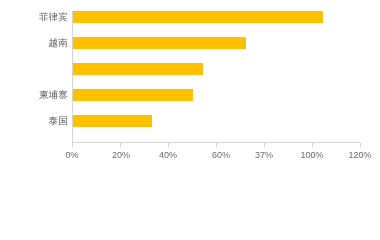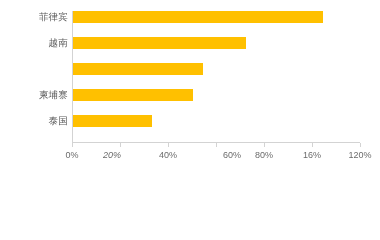"20%" div.tick-label { font-style: italic -> none; left: 112px -> 121px }
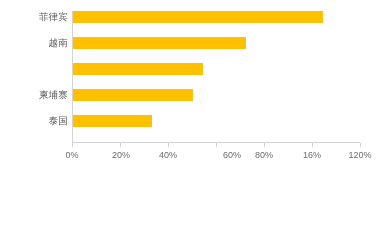"60%" div.tick-label { left: 232px -> 221px }
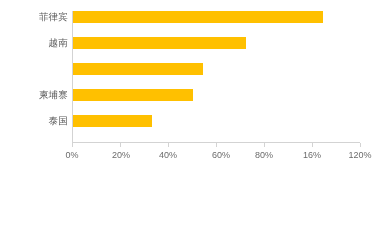"80%" div.tick-label { text: 80% -> 37% }
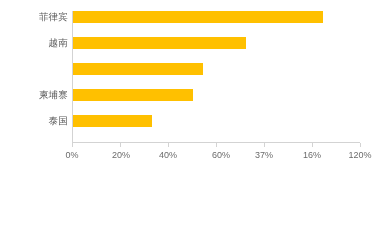"16%" div.tick-label { text: 16% -> 100% }
